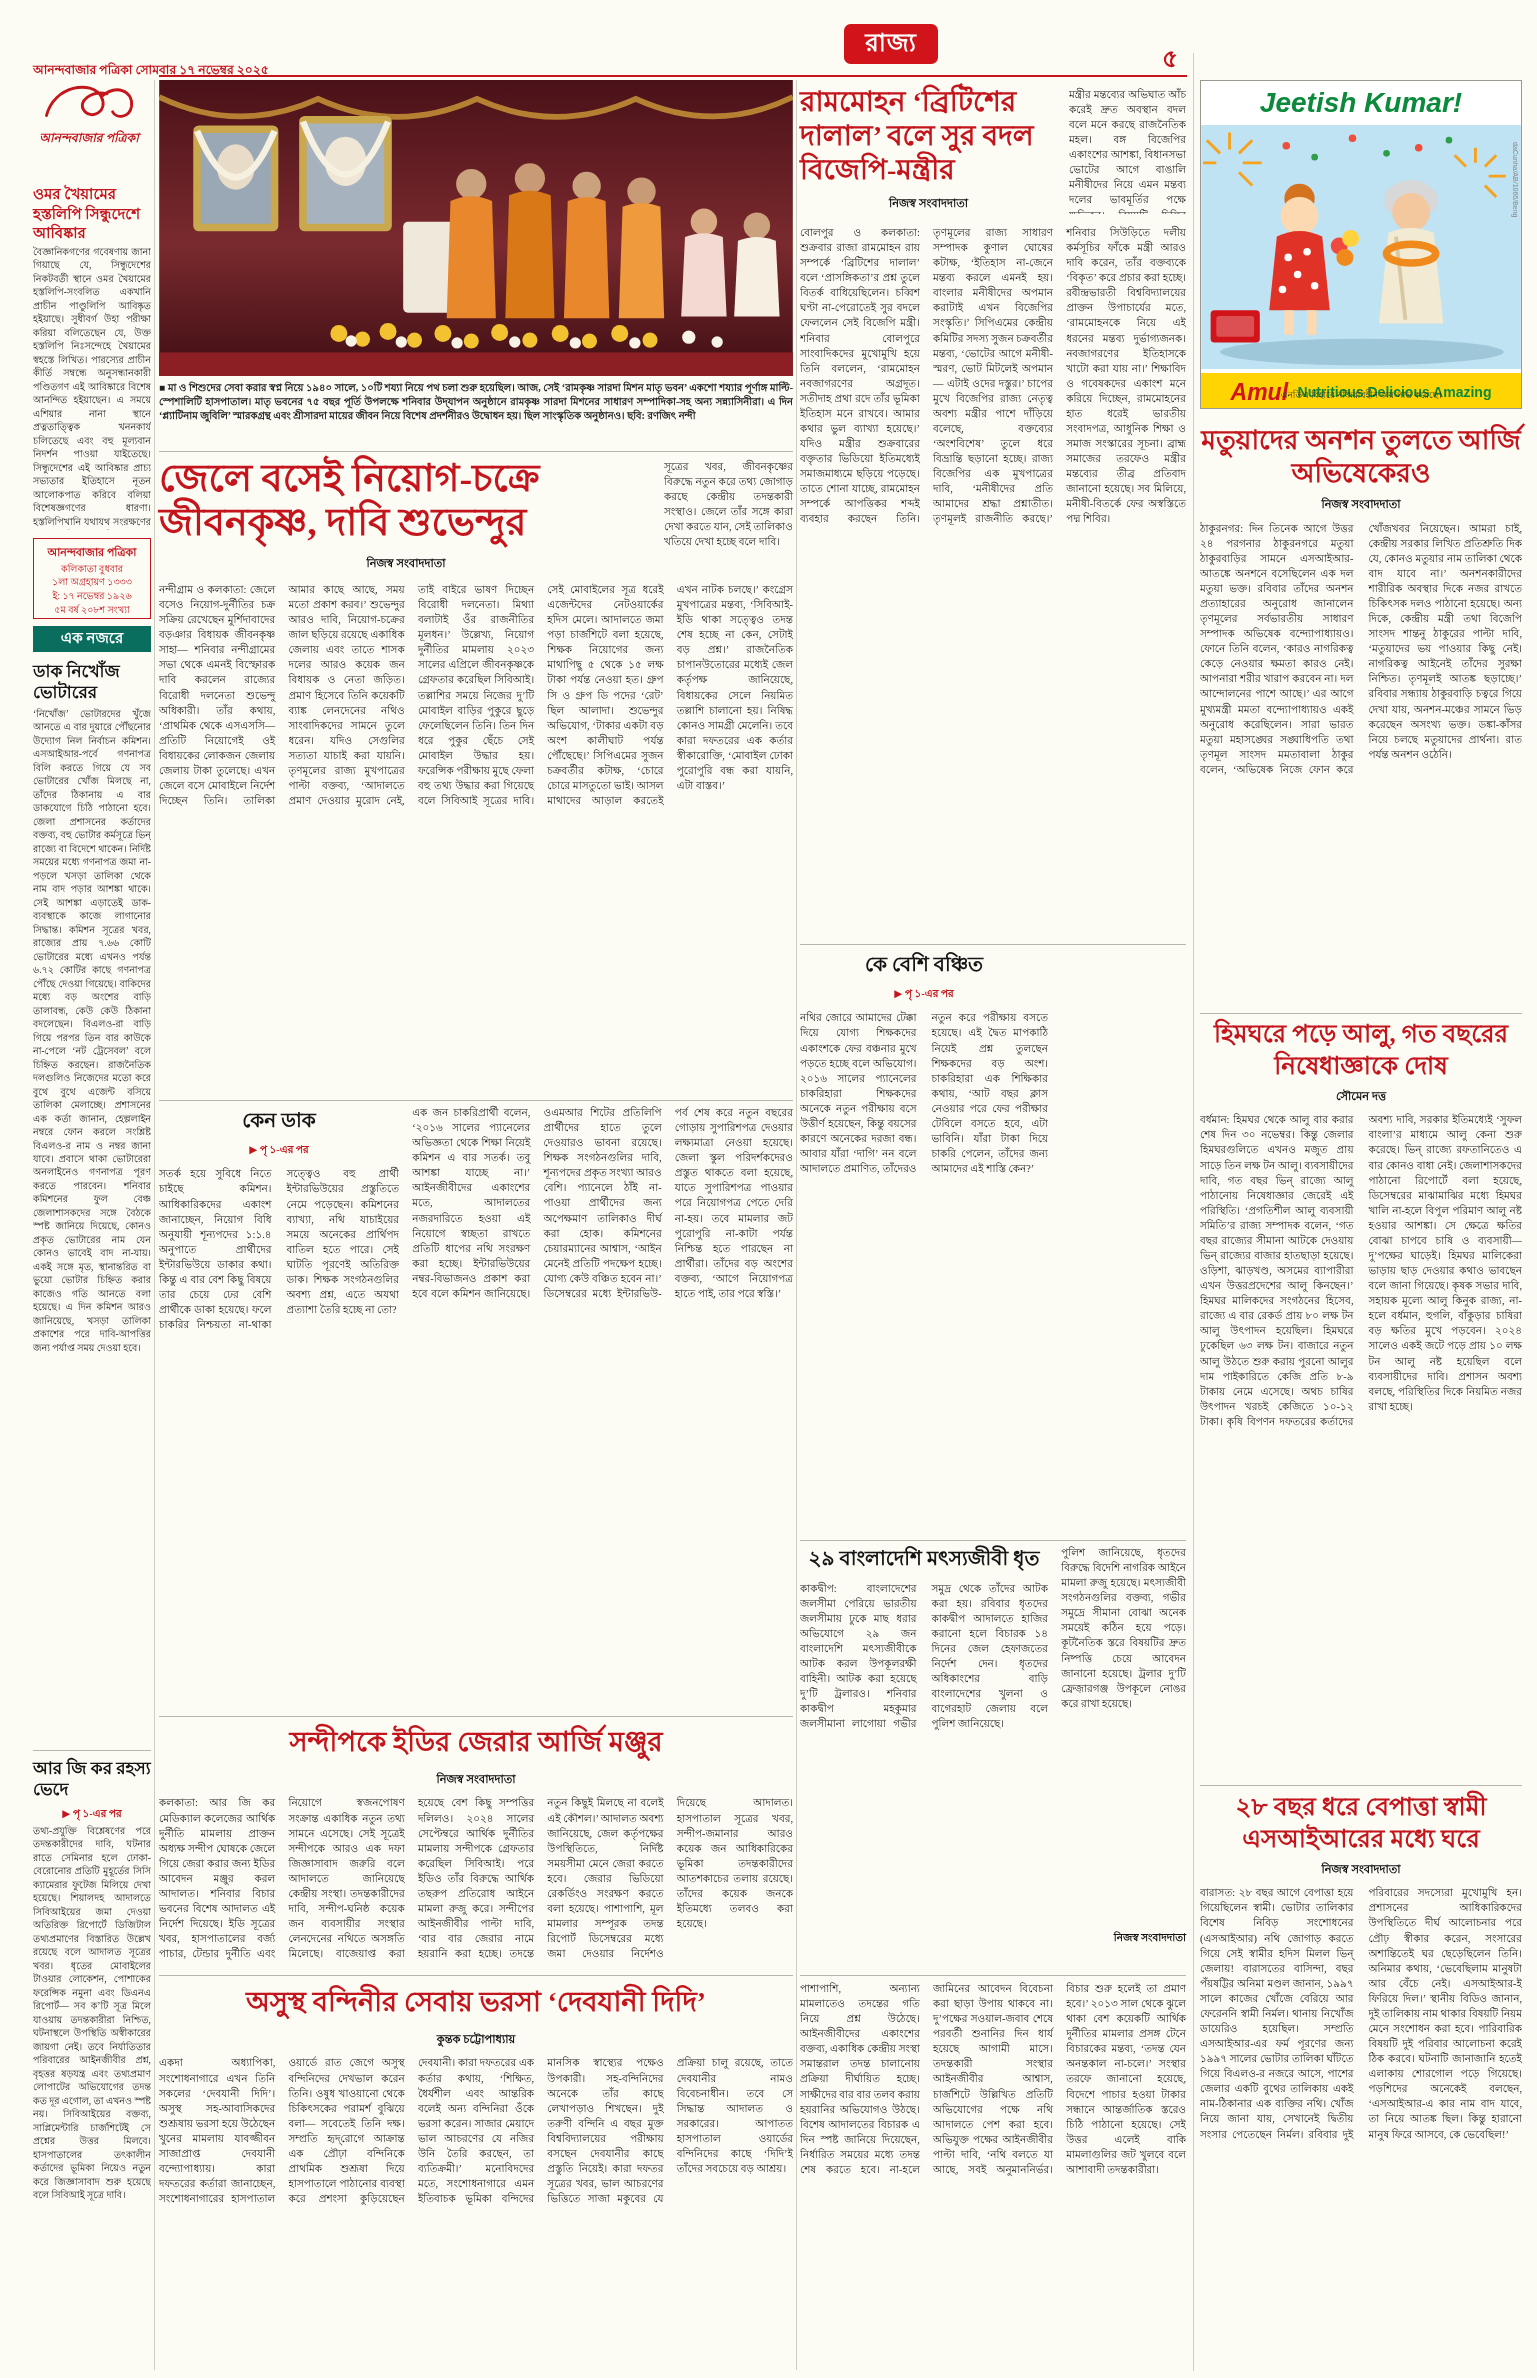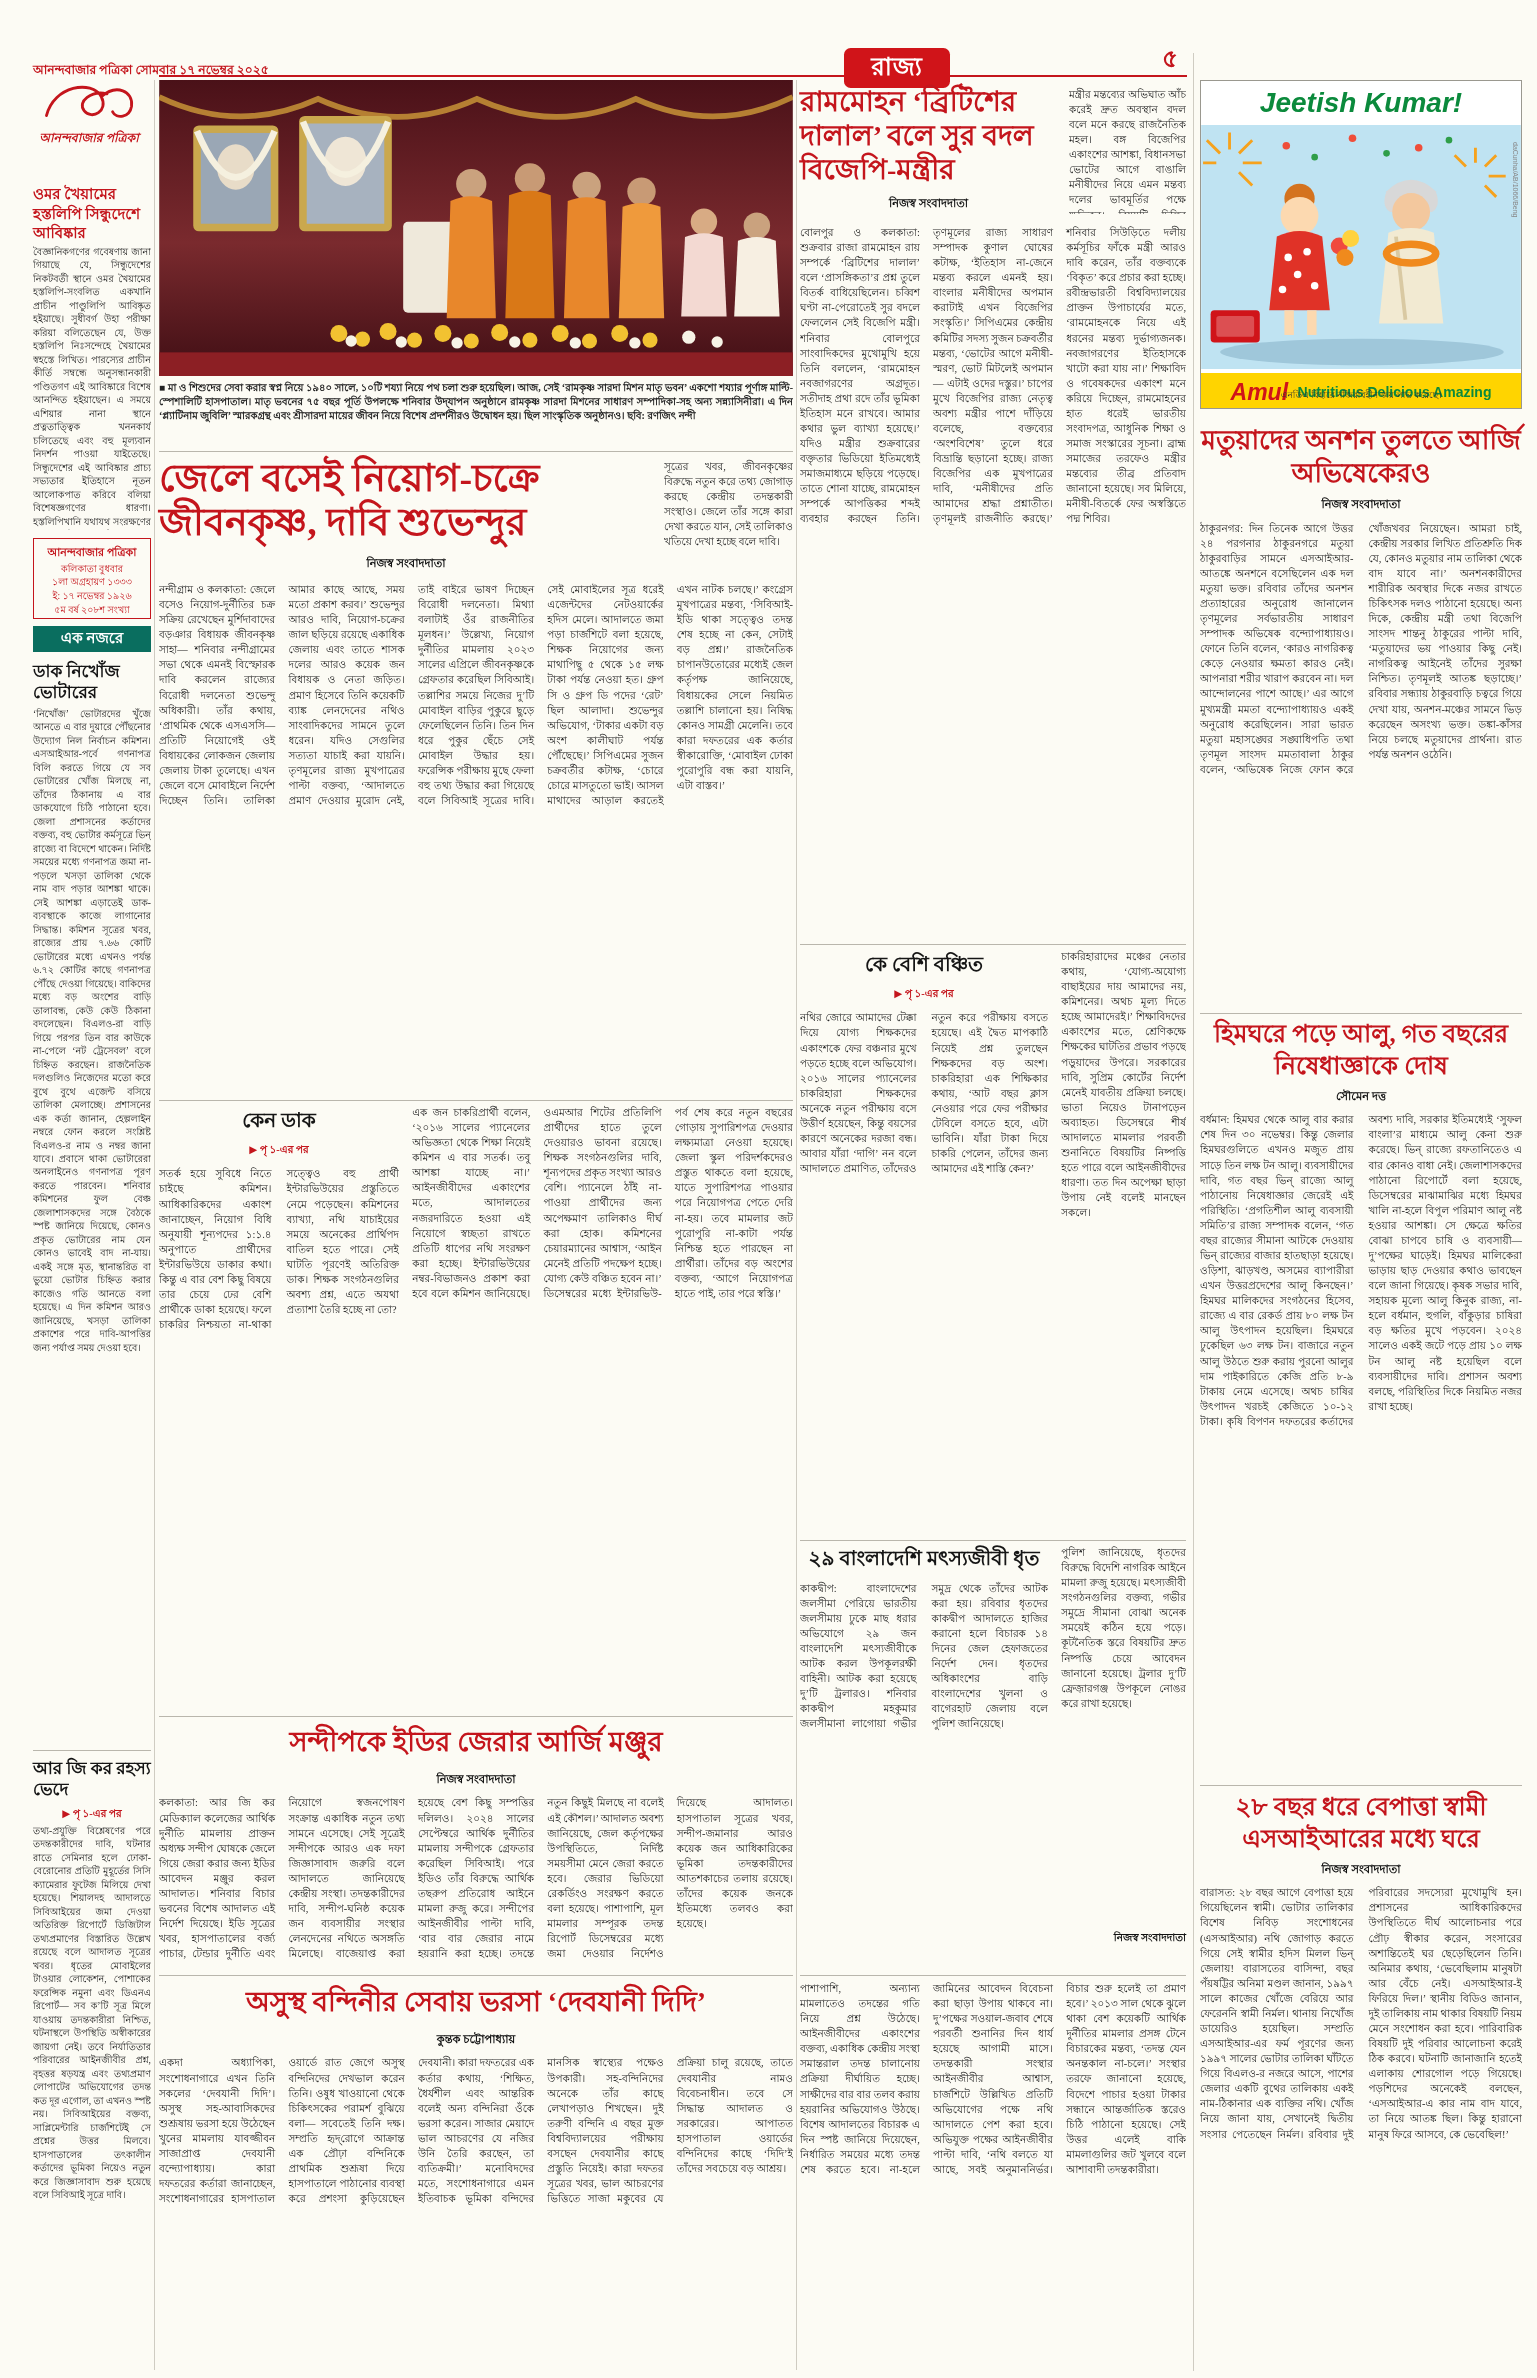"রাজ্য" div.abs { top: 48px -> 24px; width: 106px -> 94px }
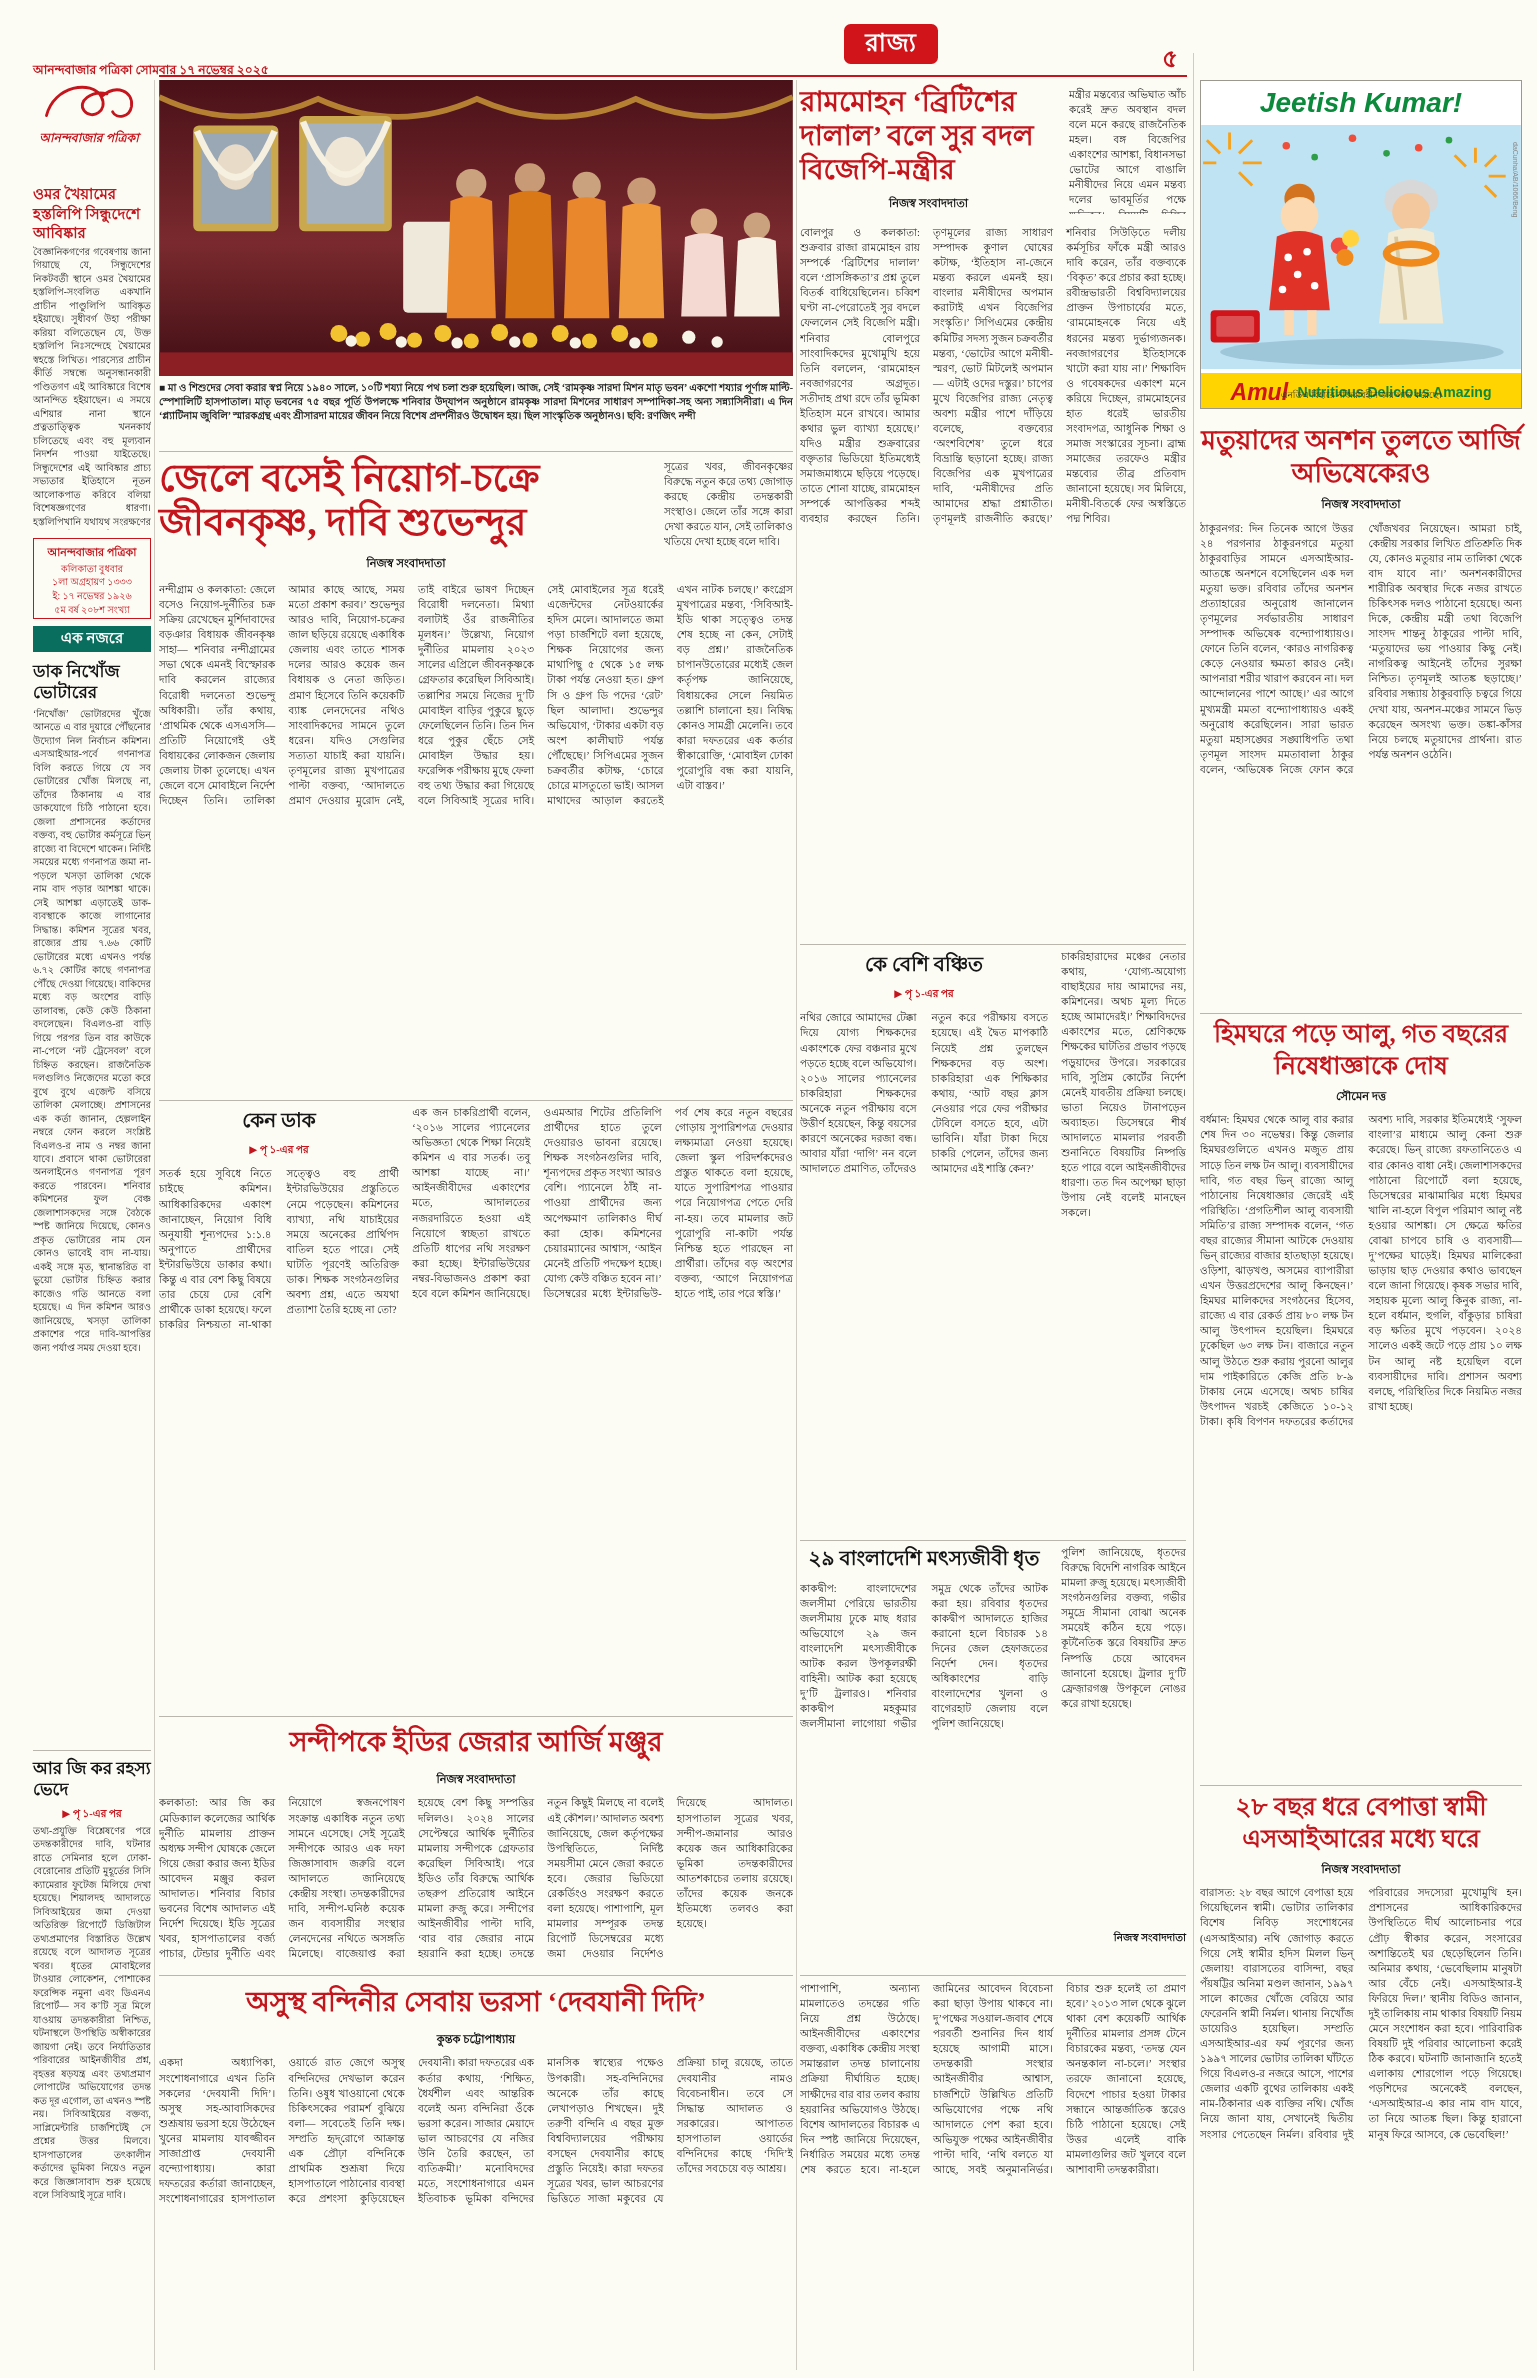"কে বেশি বঞ্চিত" div.abs { flex-direction: none -> column }
